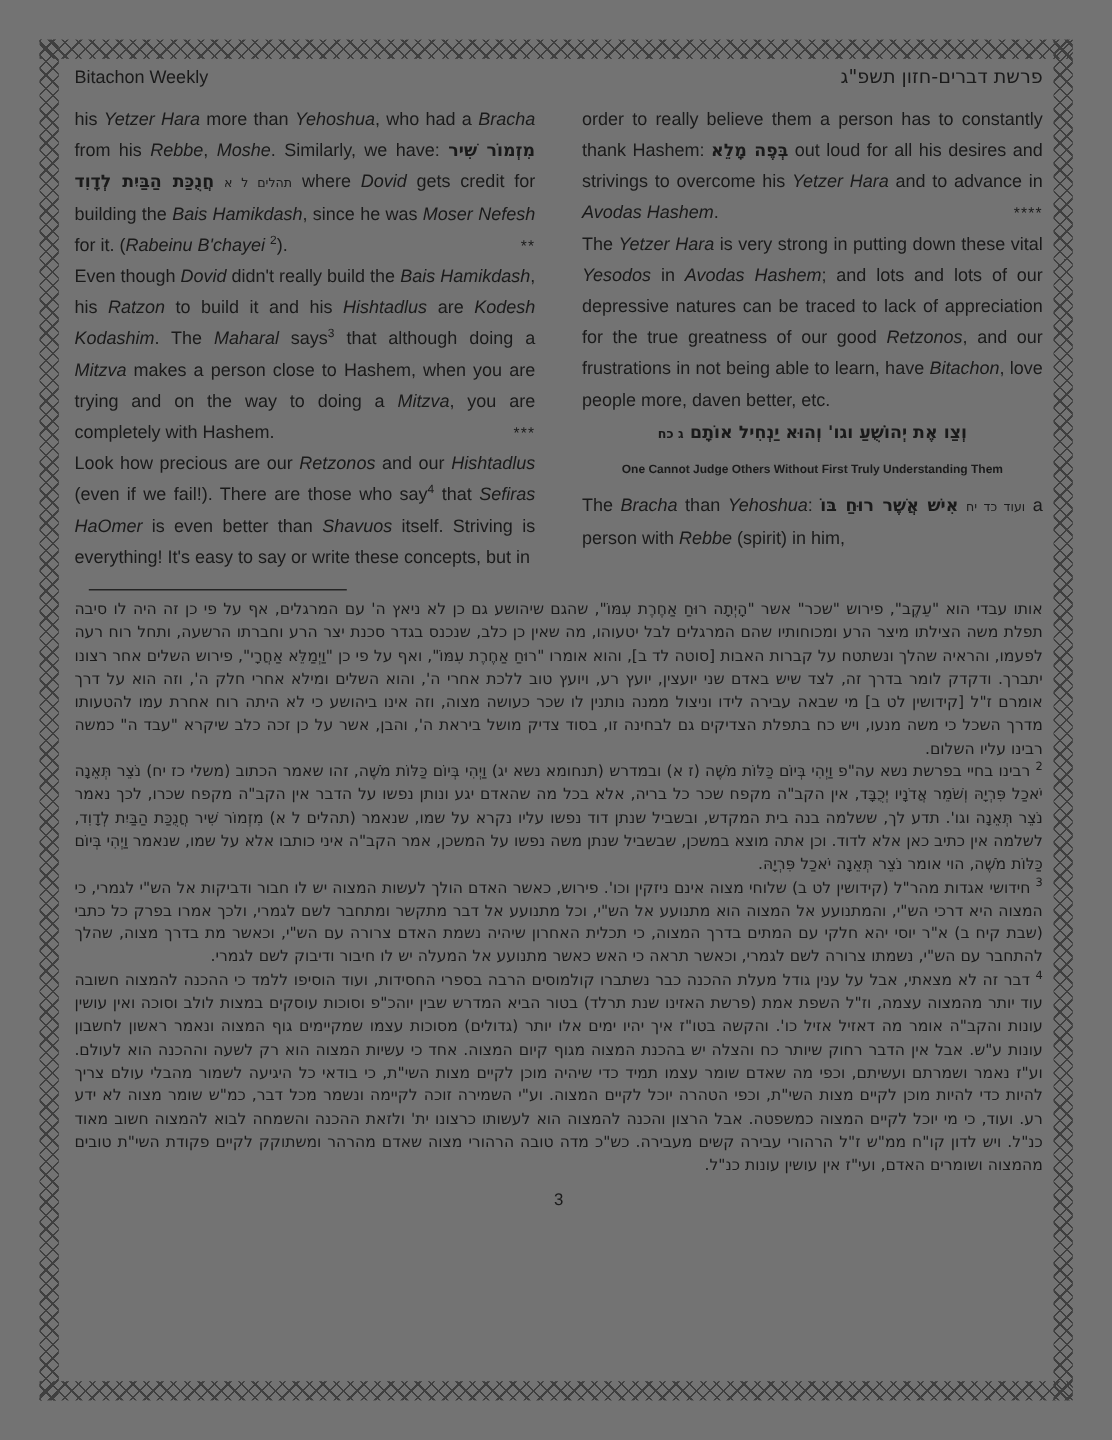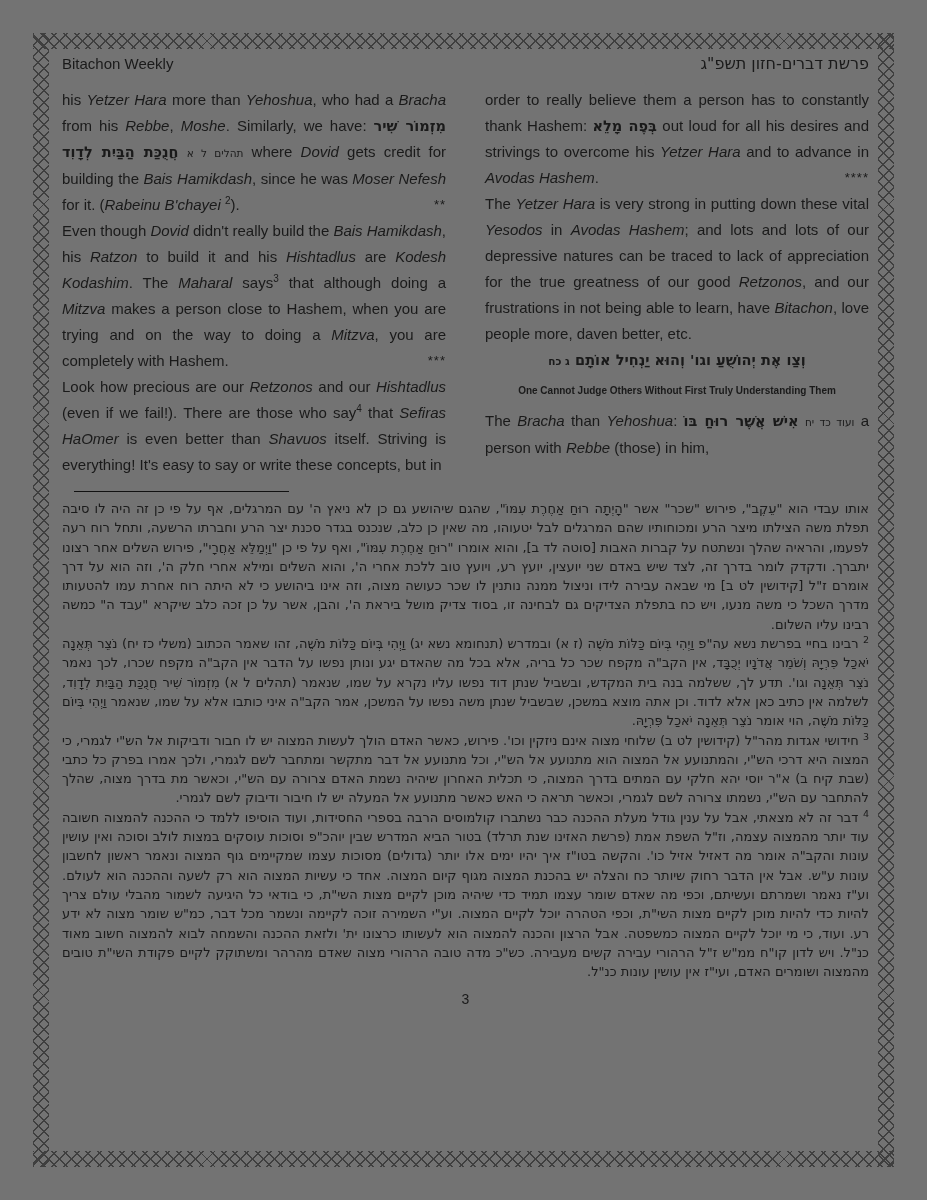"(those) in him," span { text: those -> spirit }
